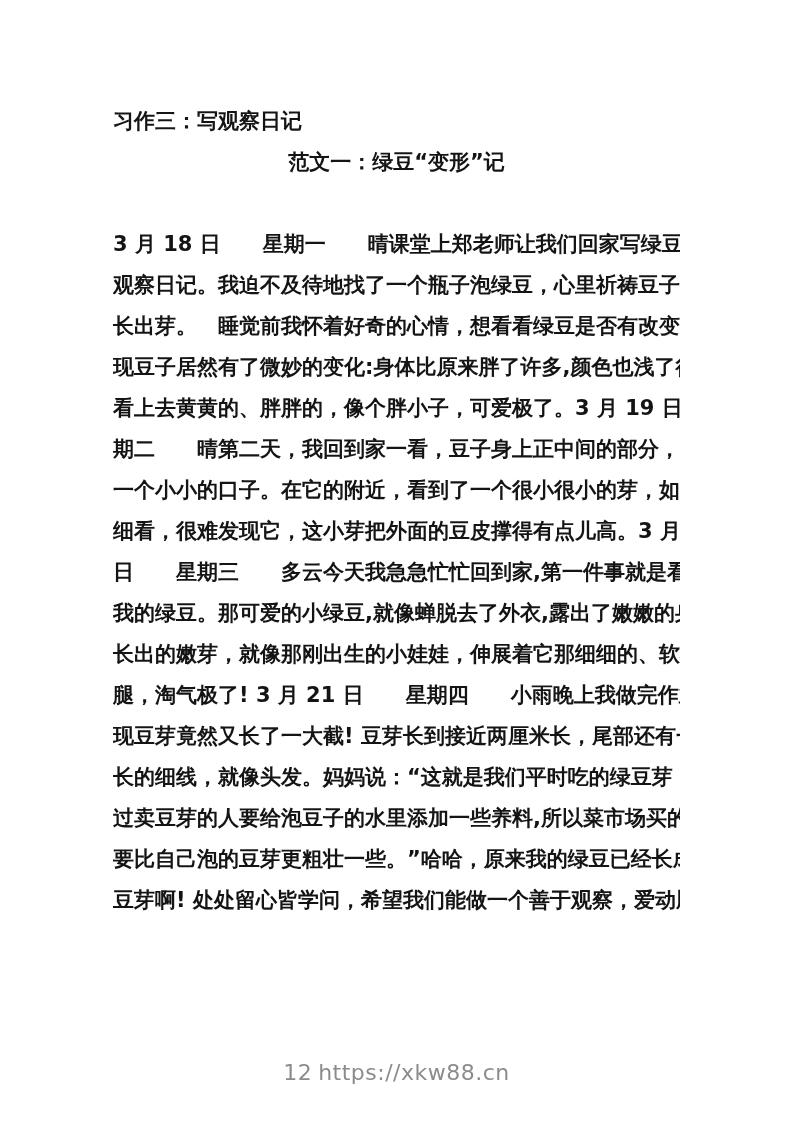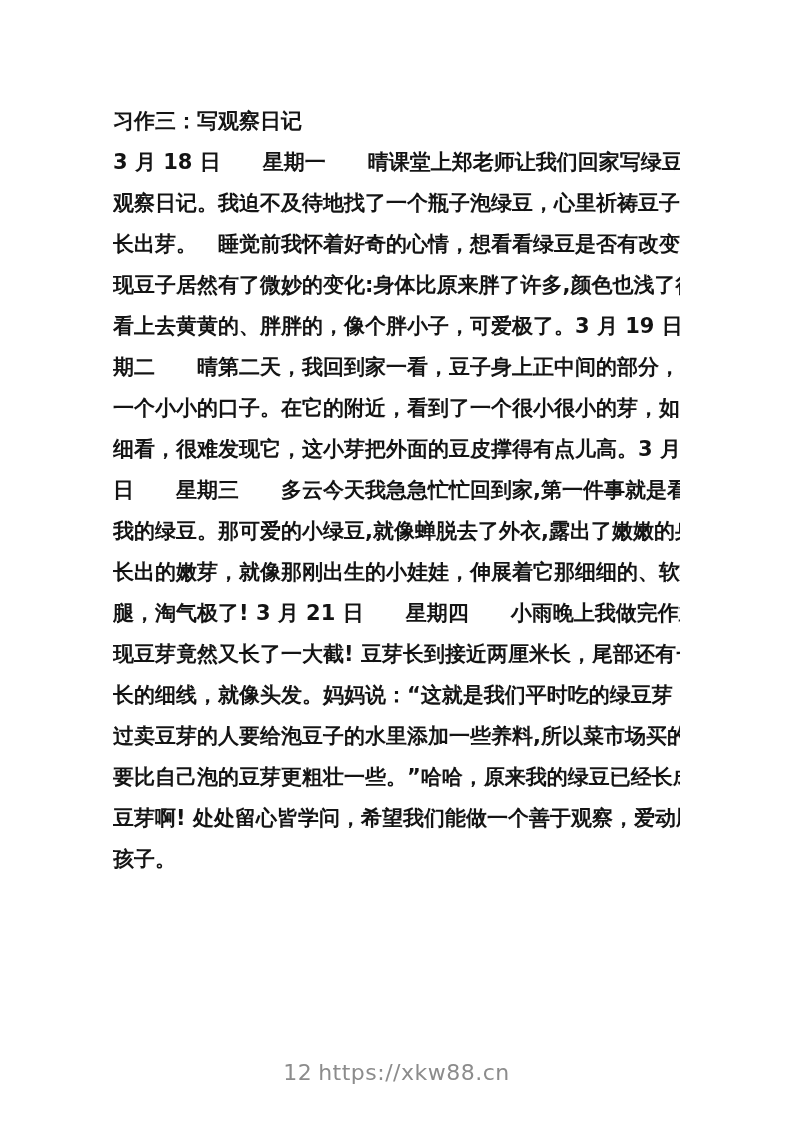"范文一：绿豆“变形”记" p.essay-title { html: none -> <p>范文一：绿豆“变形”记</p> }
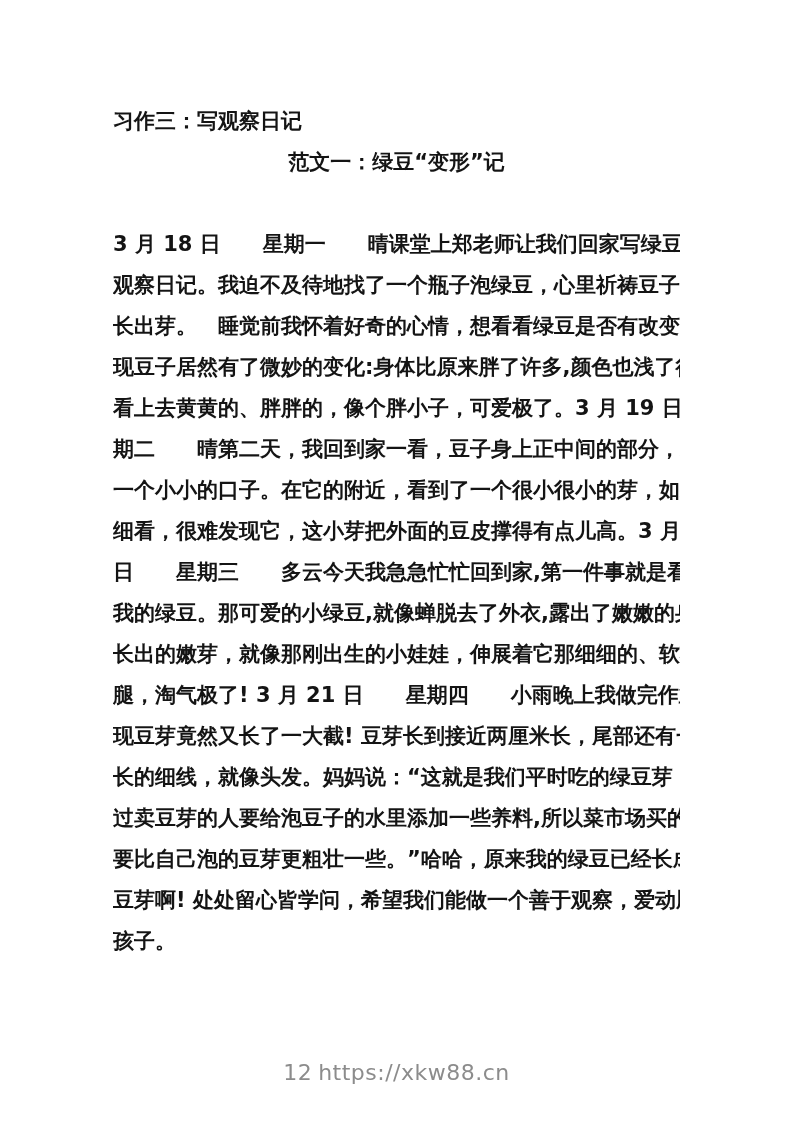"孩子。" p { html: <p>孩子。</p> -> none }
